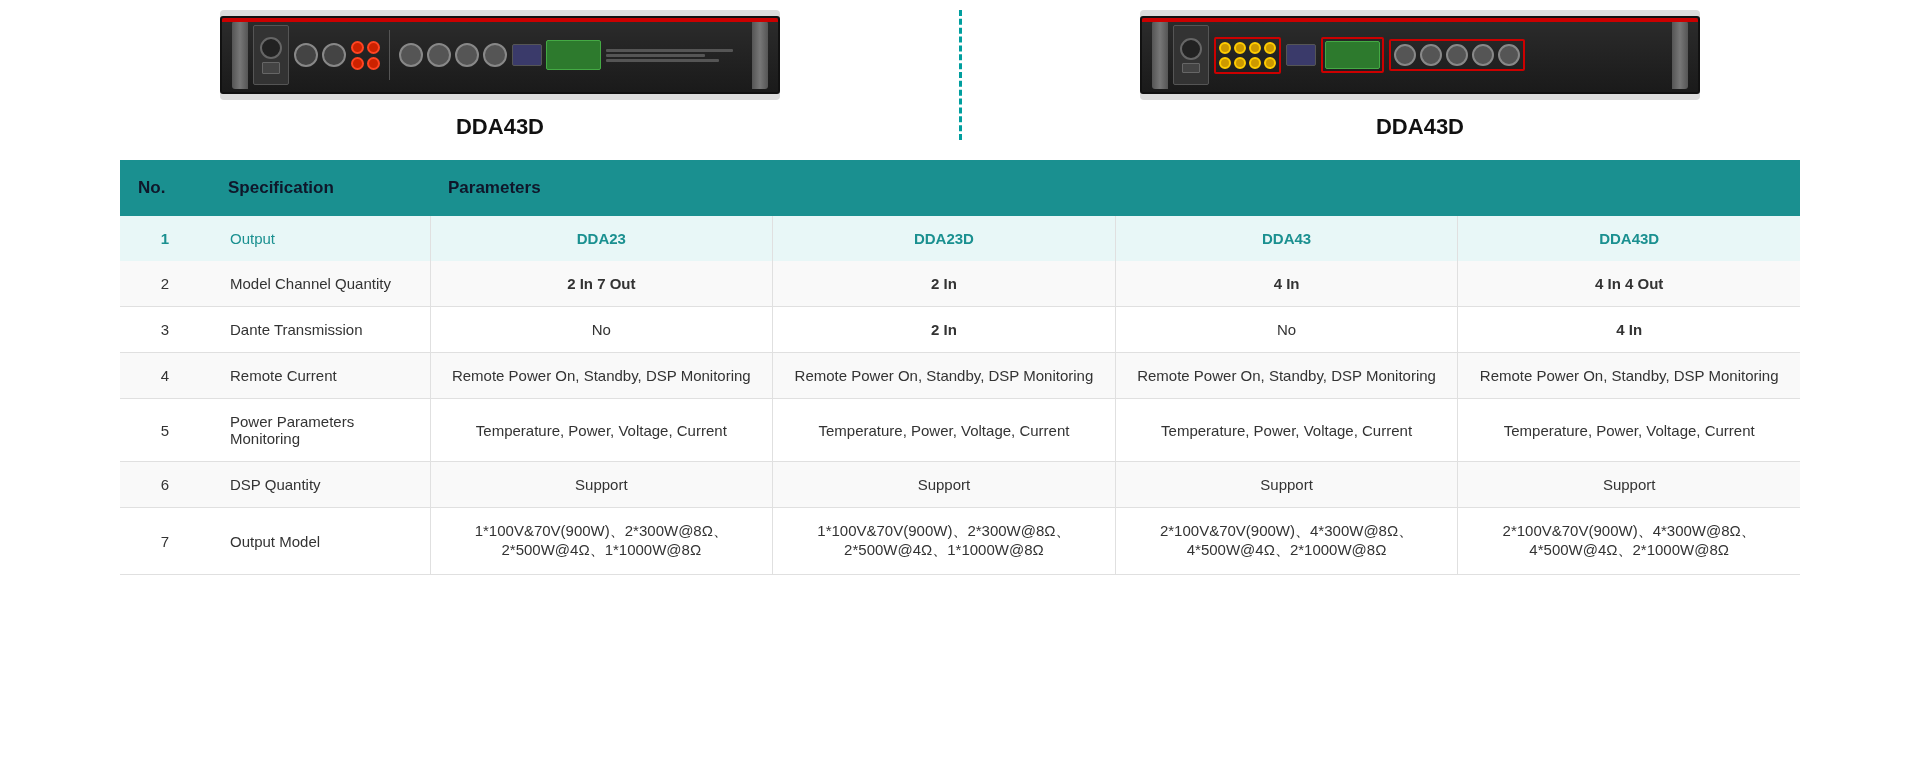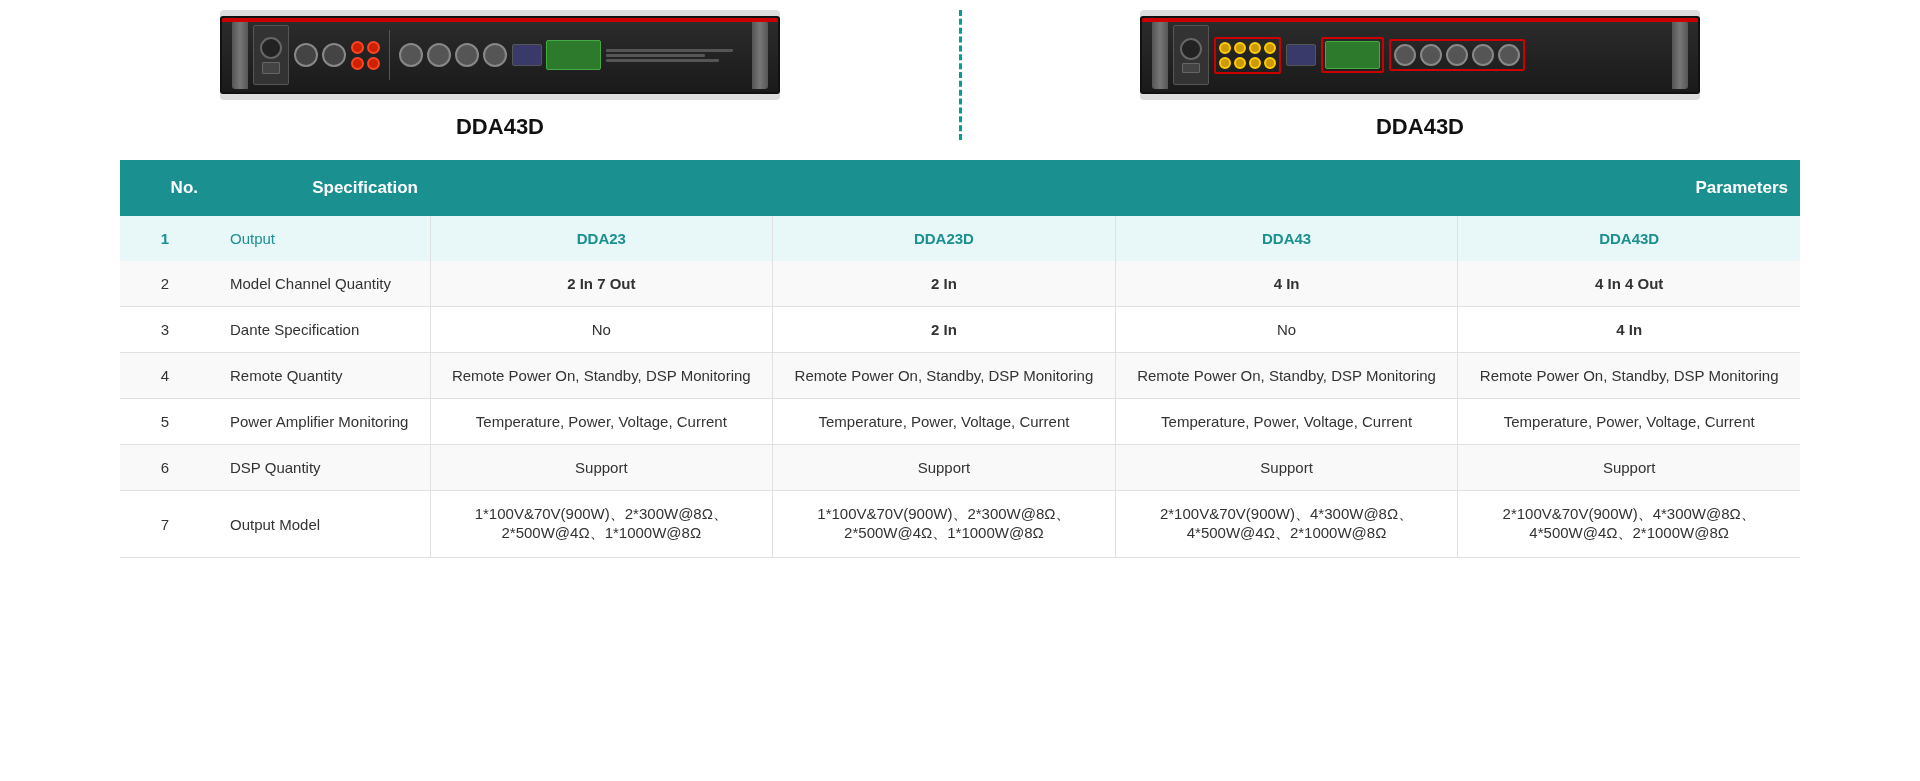"No." thead th { color: #ffffff -> #0f172a; padding: 18px 12px -> 18px 18px; text-align: right -> left }
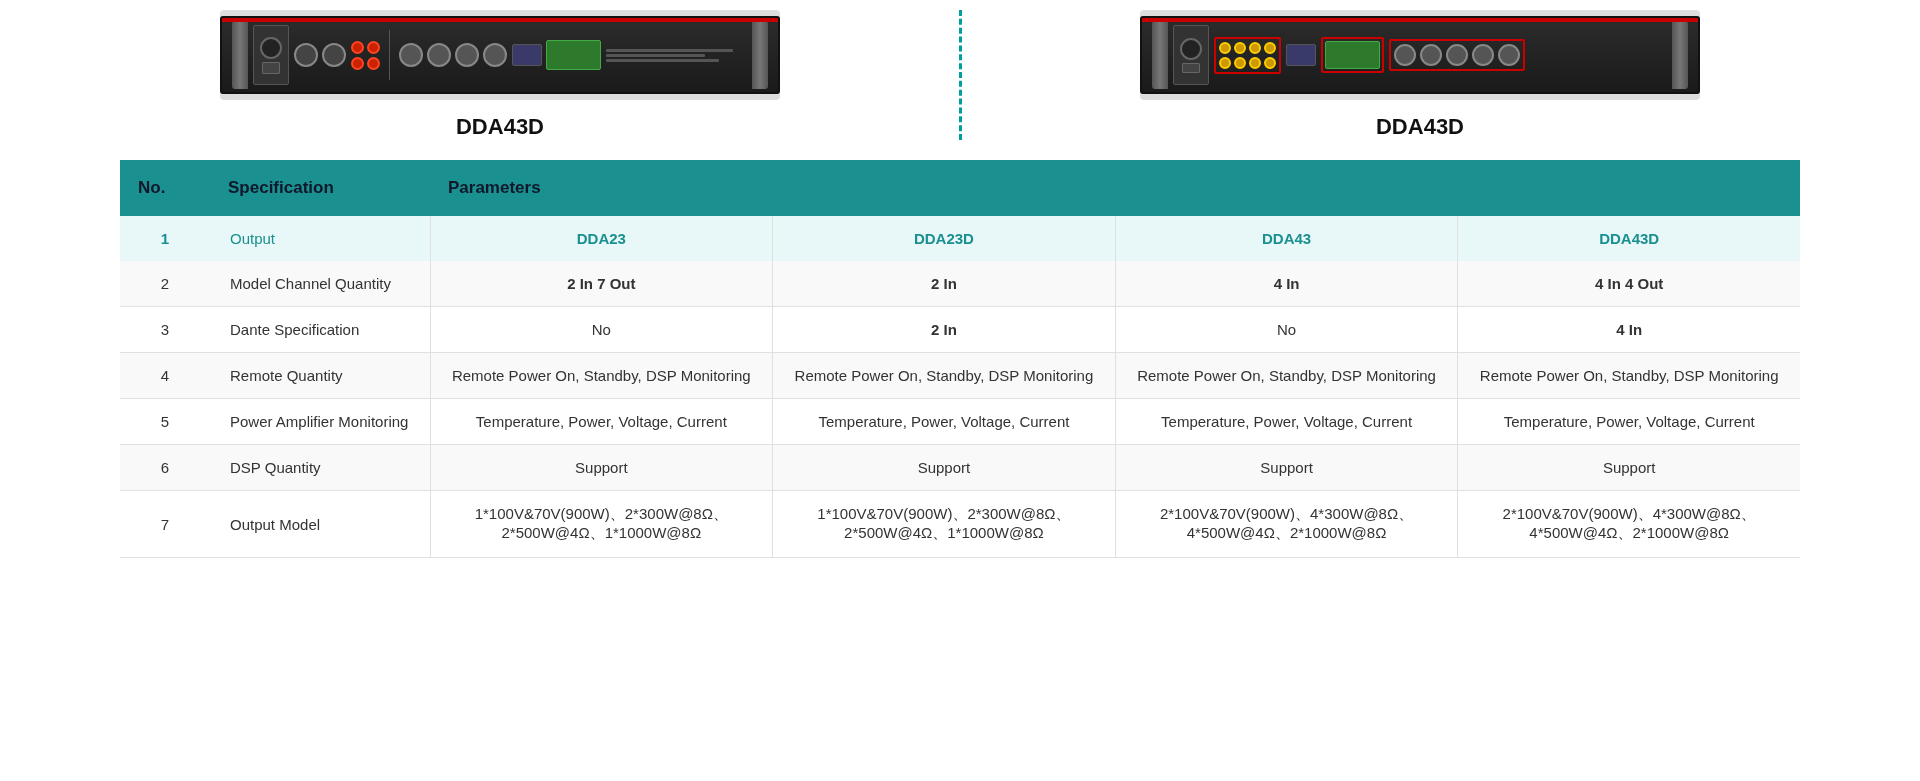"Dante Specification" td { text: Specification -> Transmission }
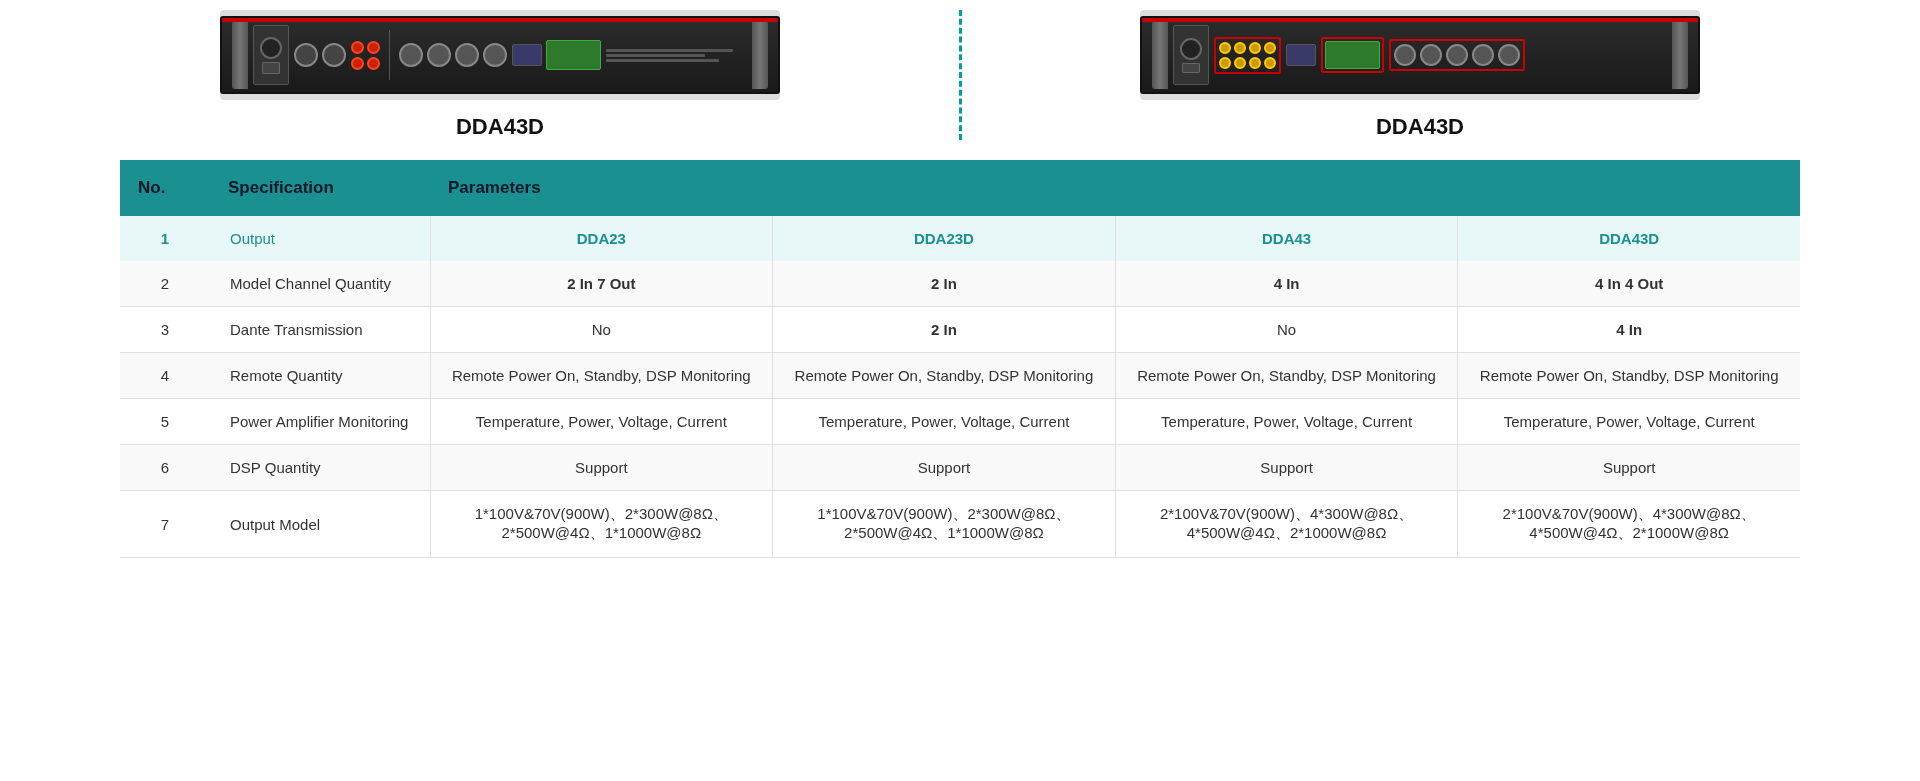"Remote Quantity" td { text: Quantity -> Current }
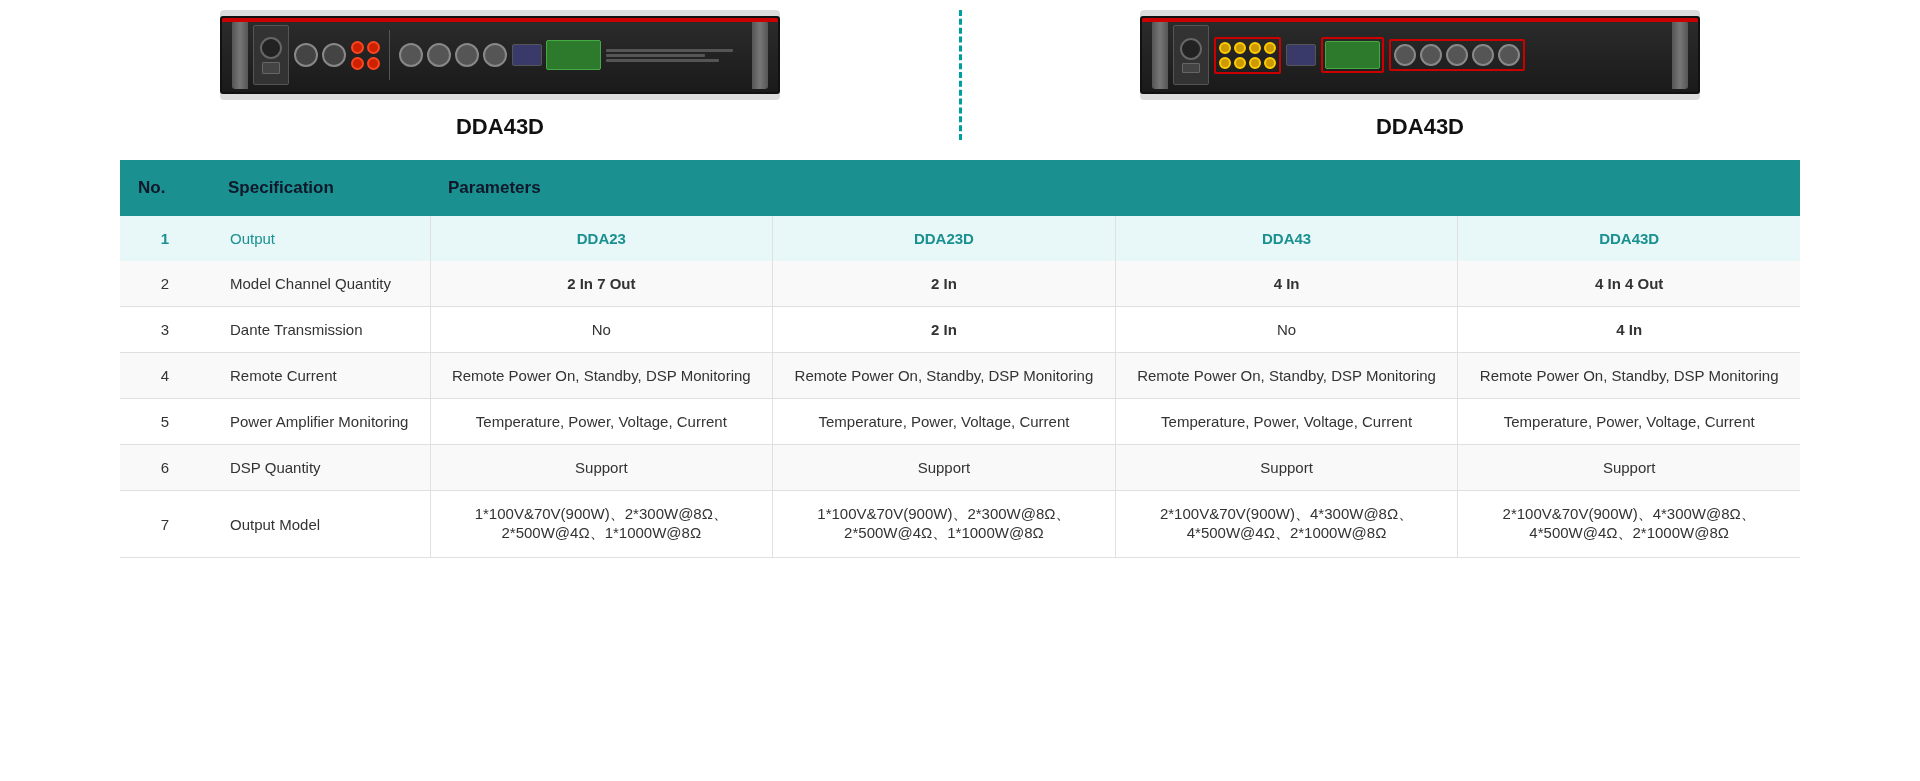"Power Amplifier Monitoring" td { text: Amplifier -> Parameters }
